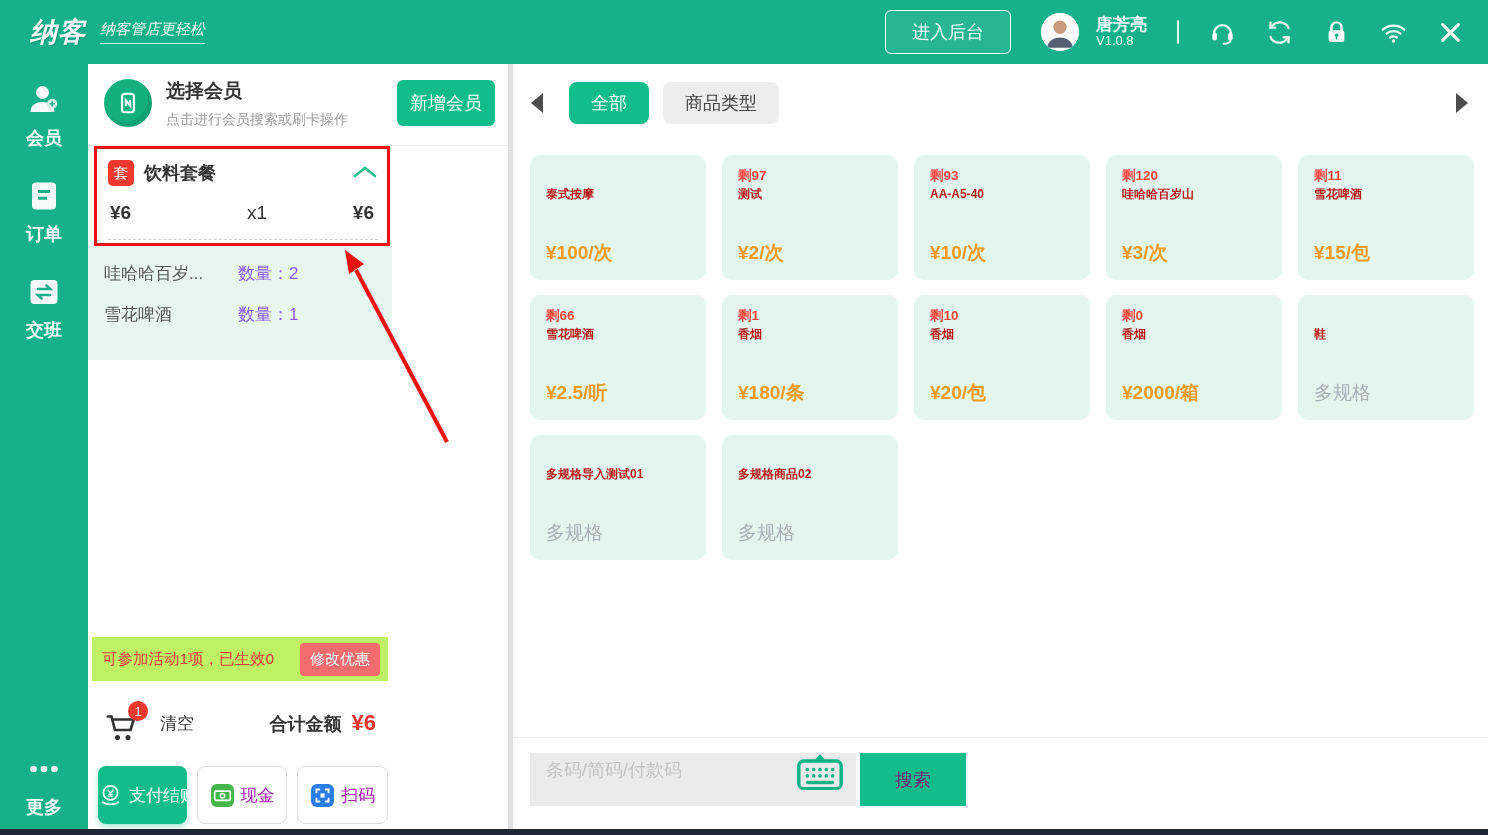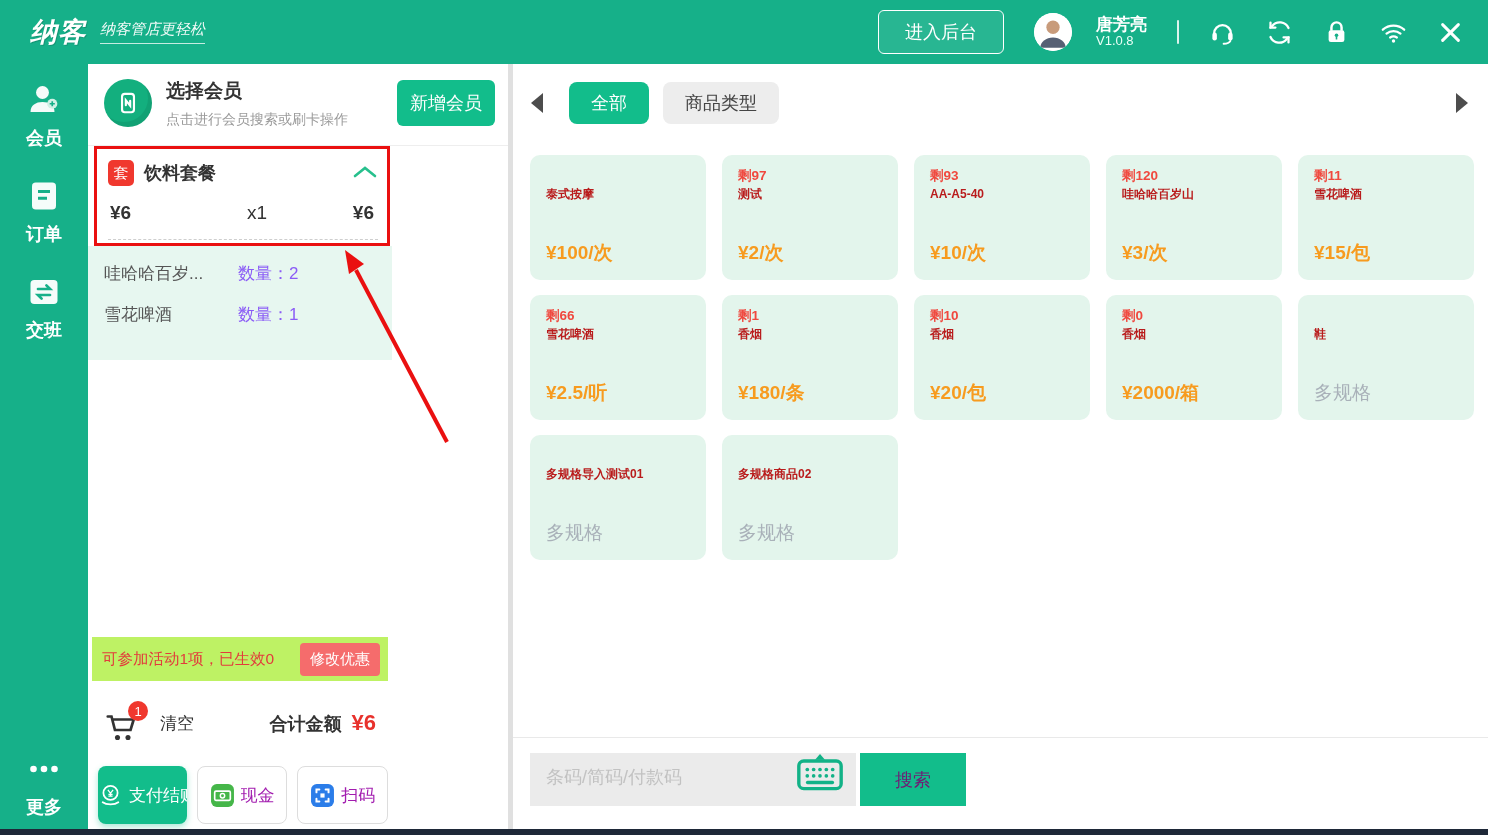"唐芳亮" .user { gap: 24px -> 17px }
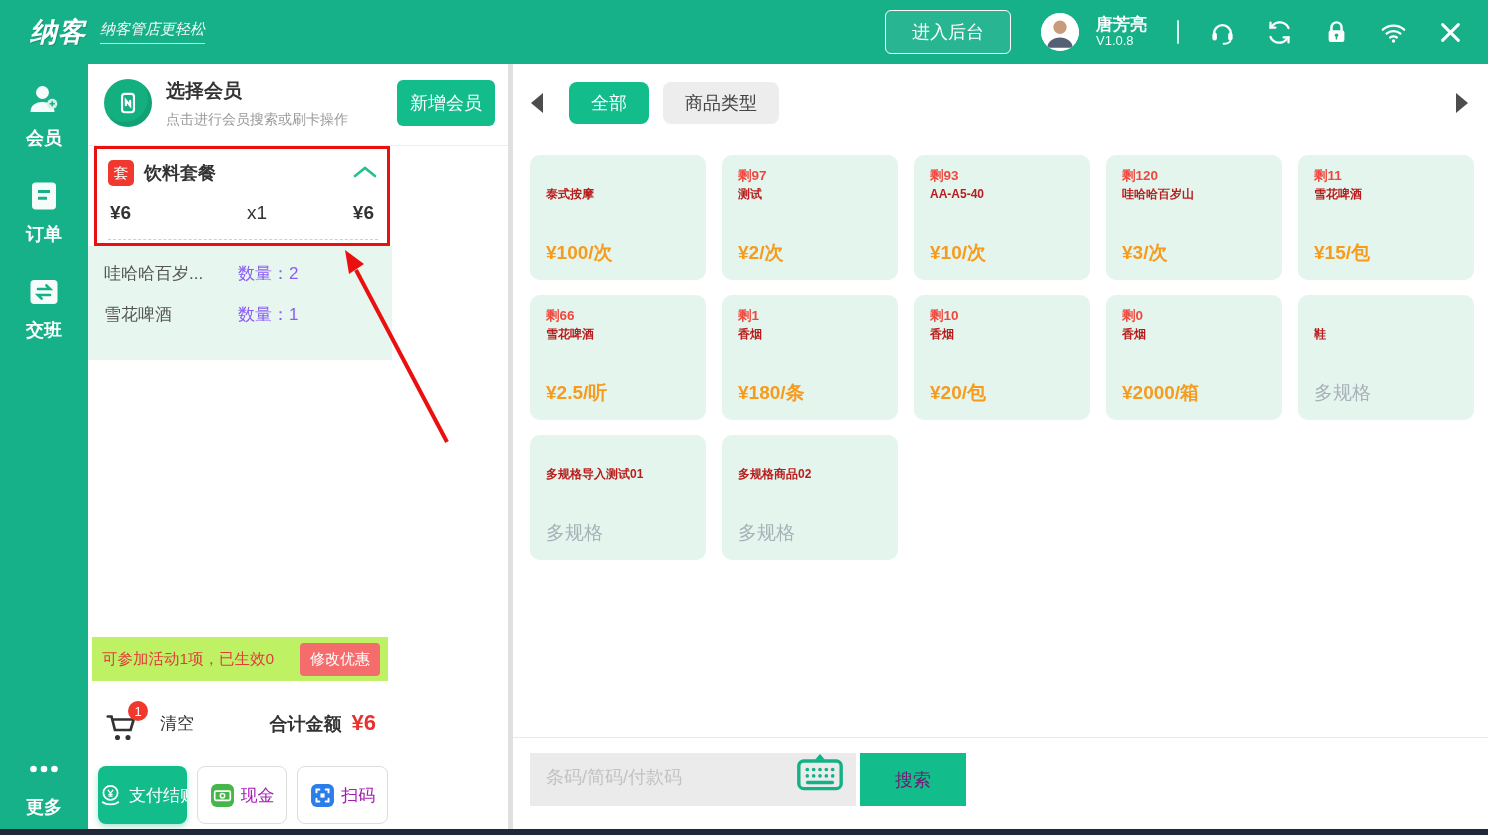"条码/简码/付款码" .search-input-wrap { align-items: flex-end -> center }
